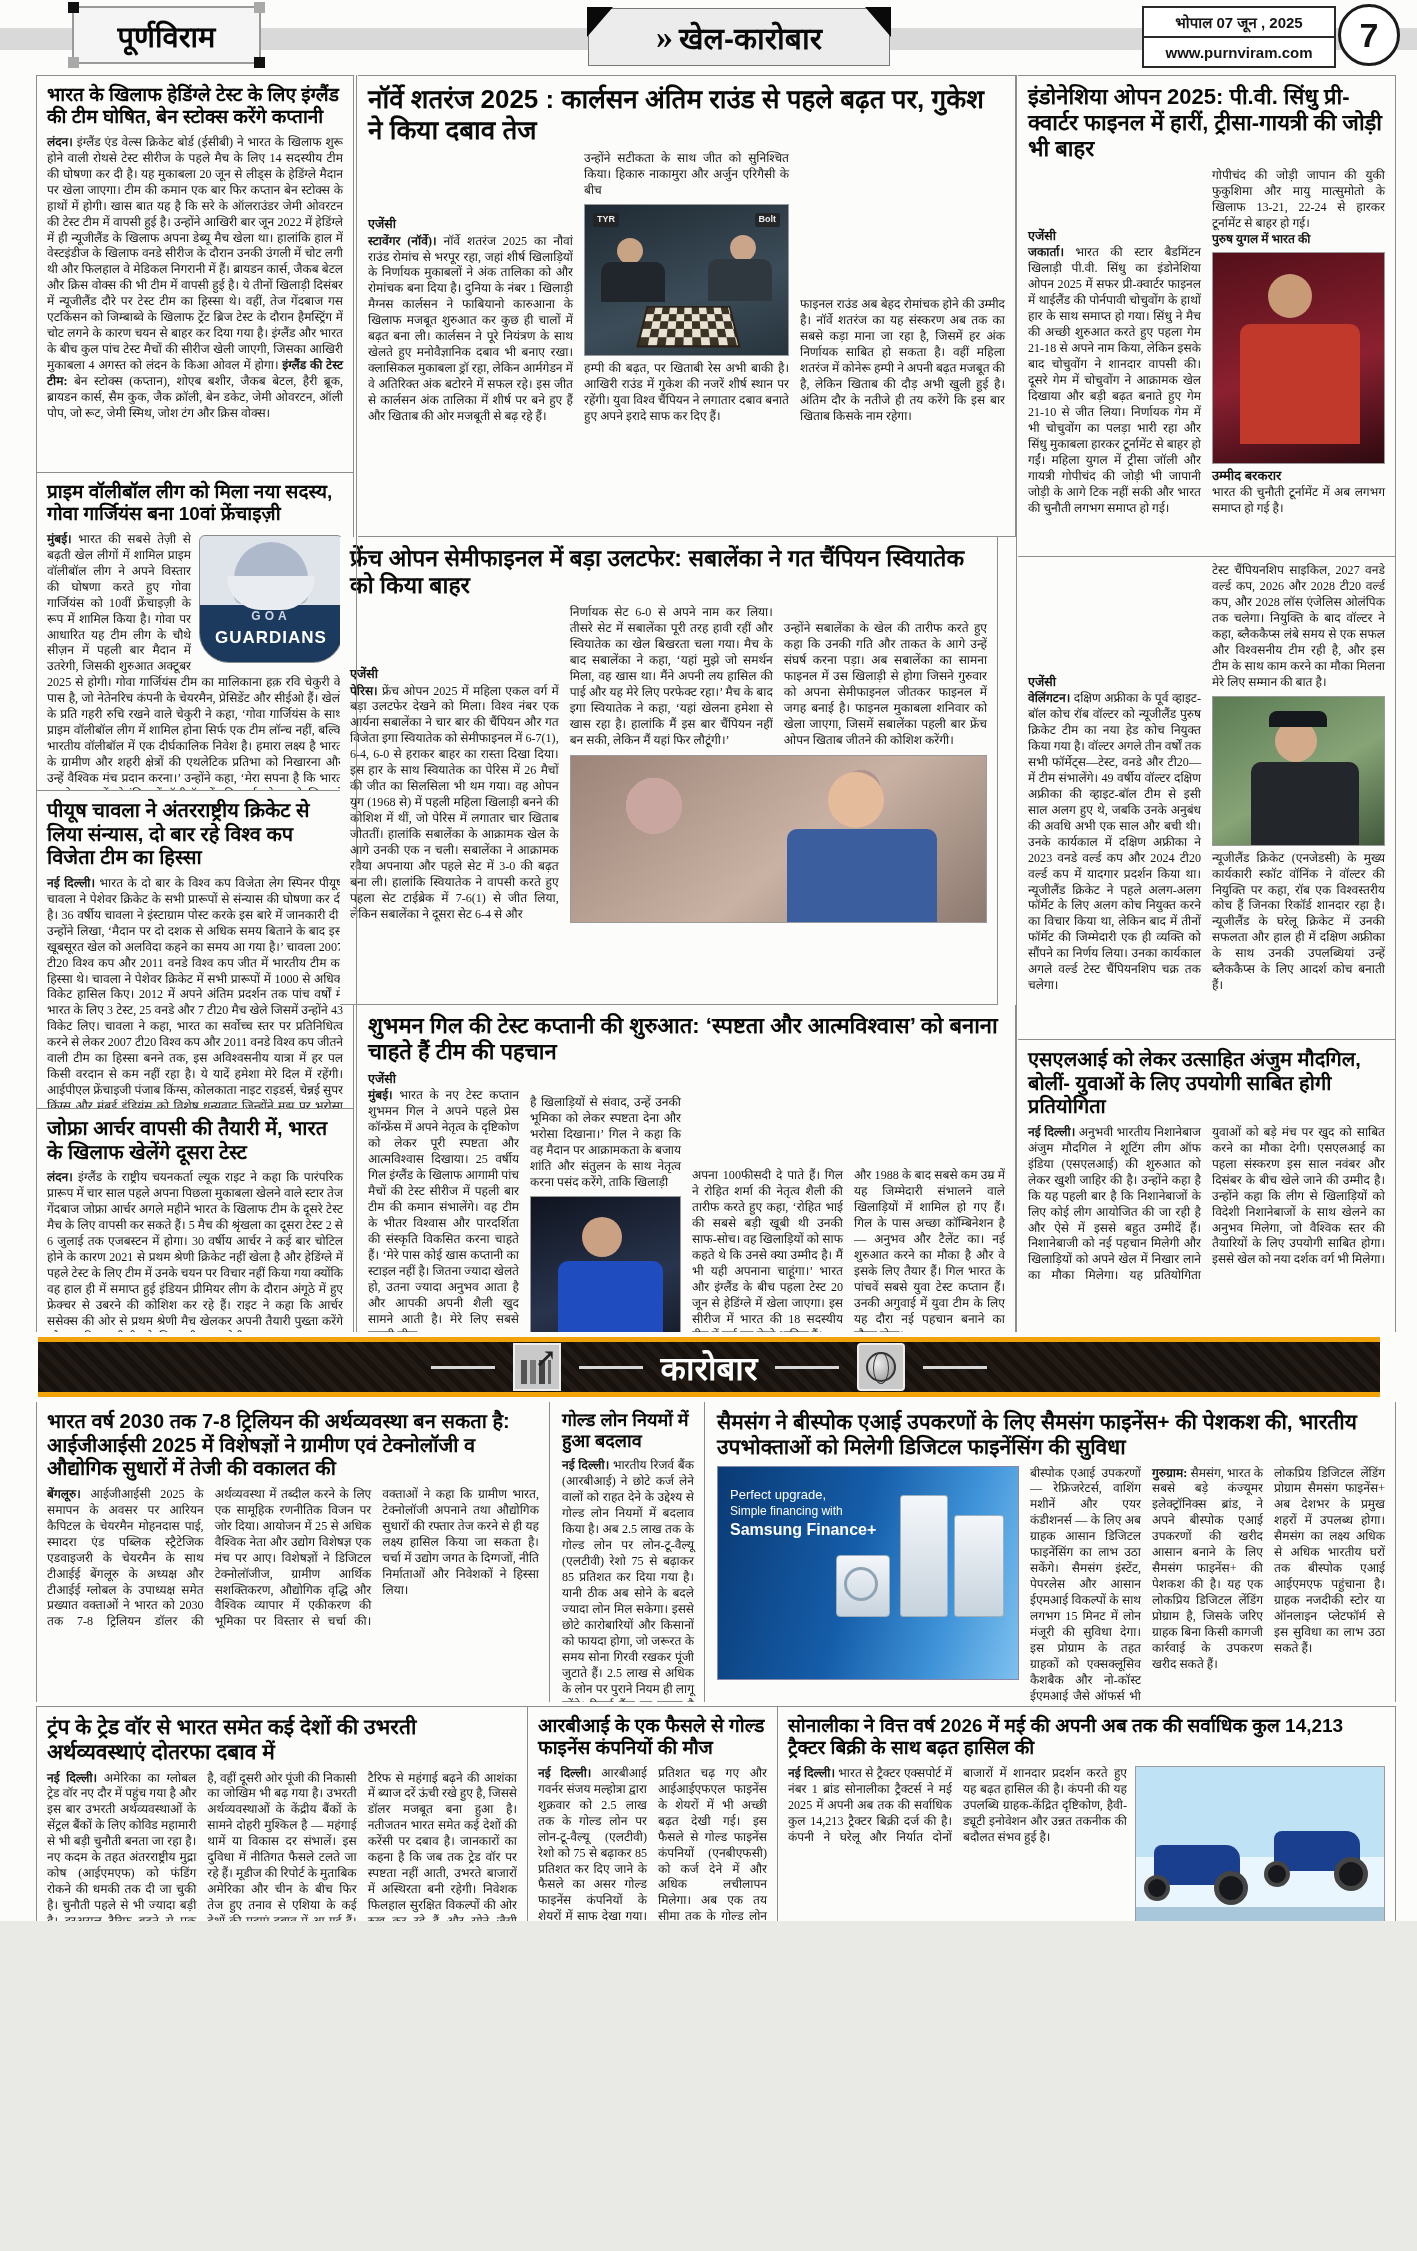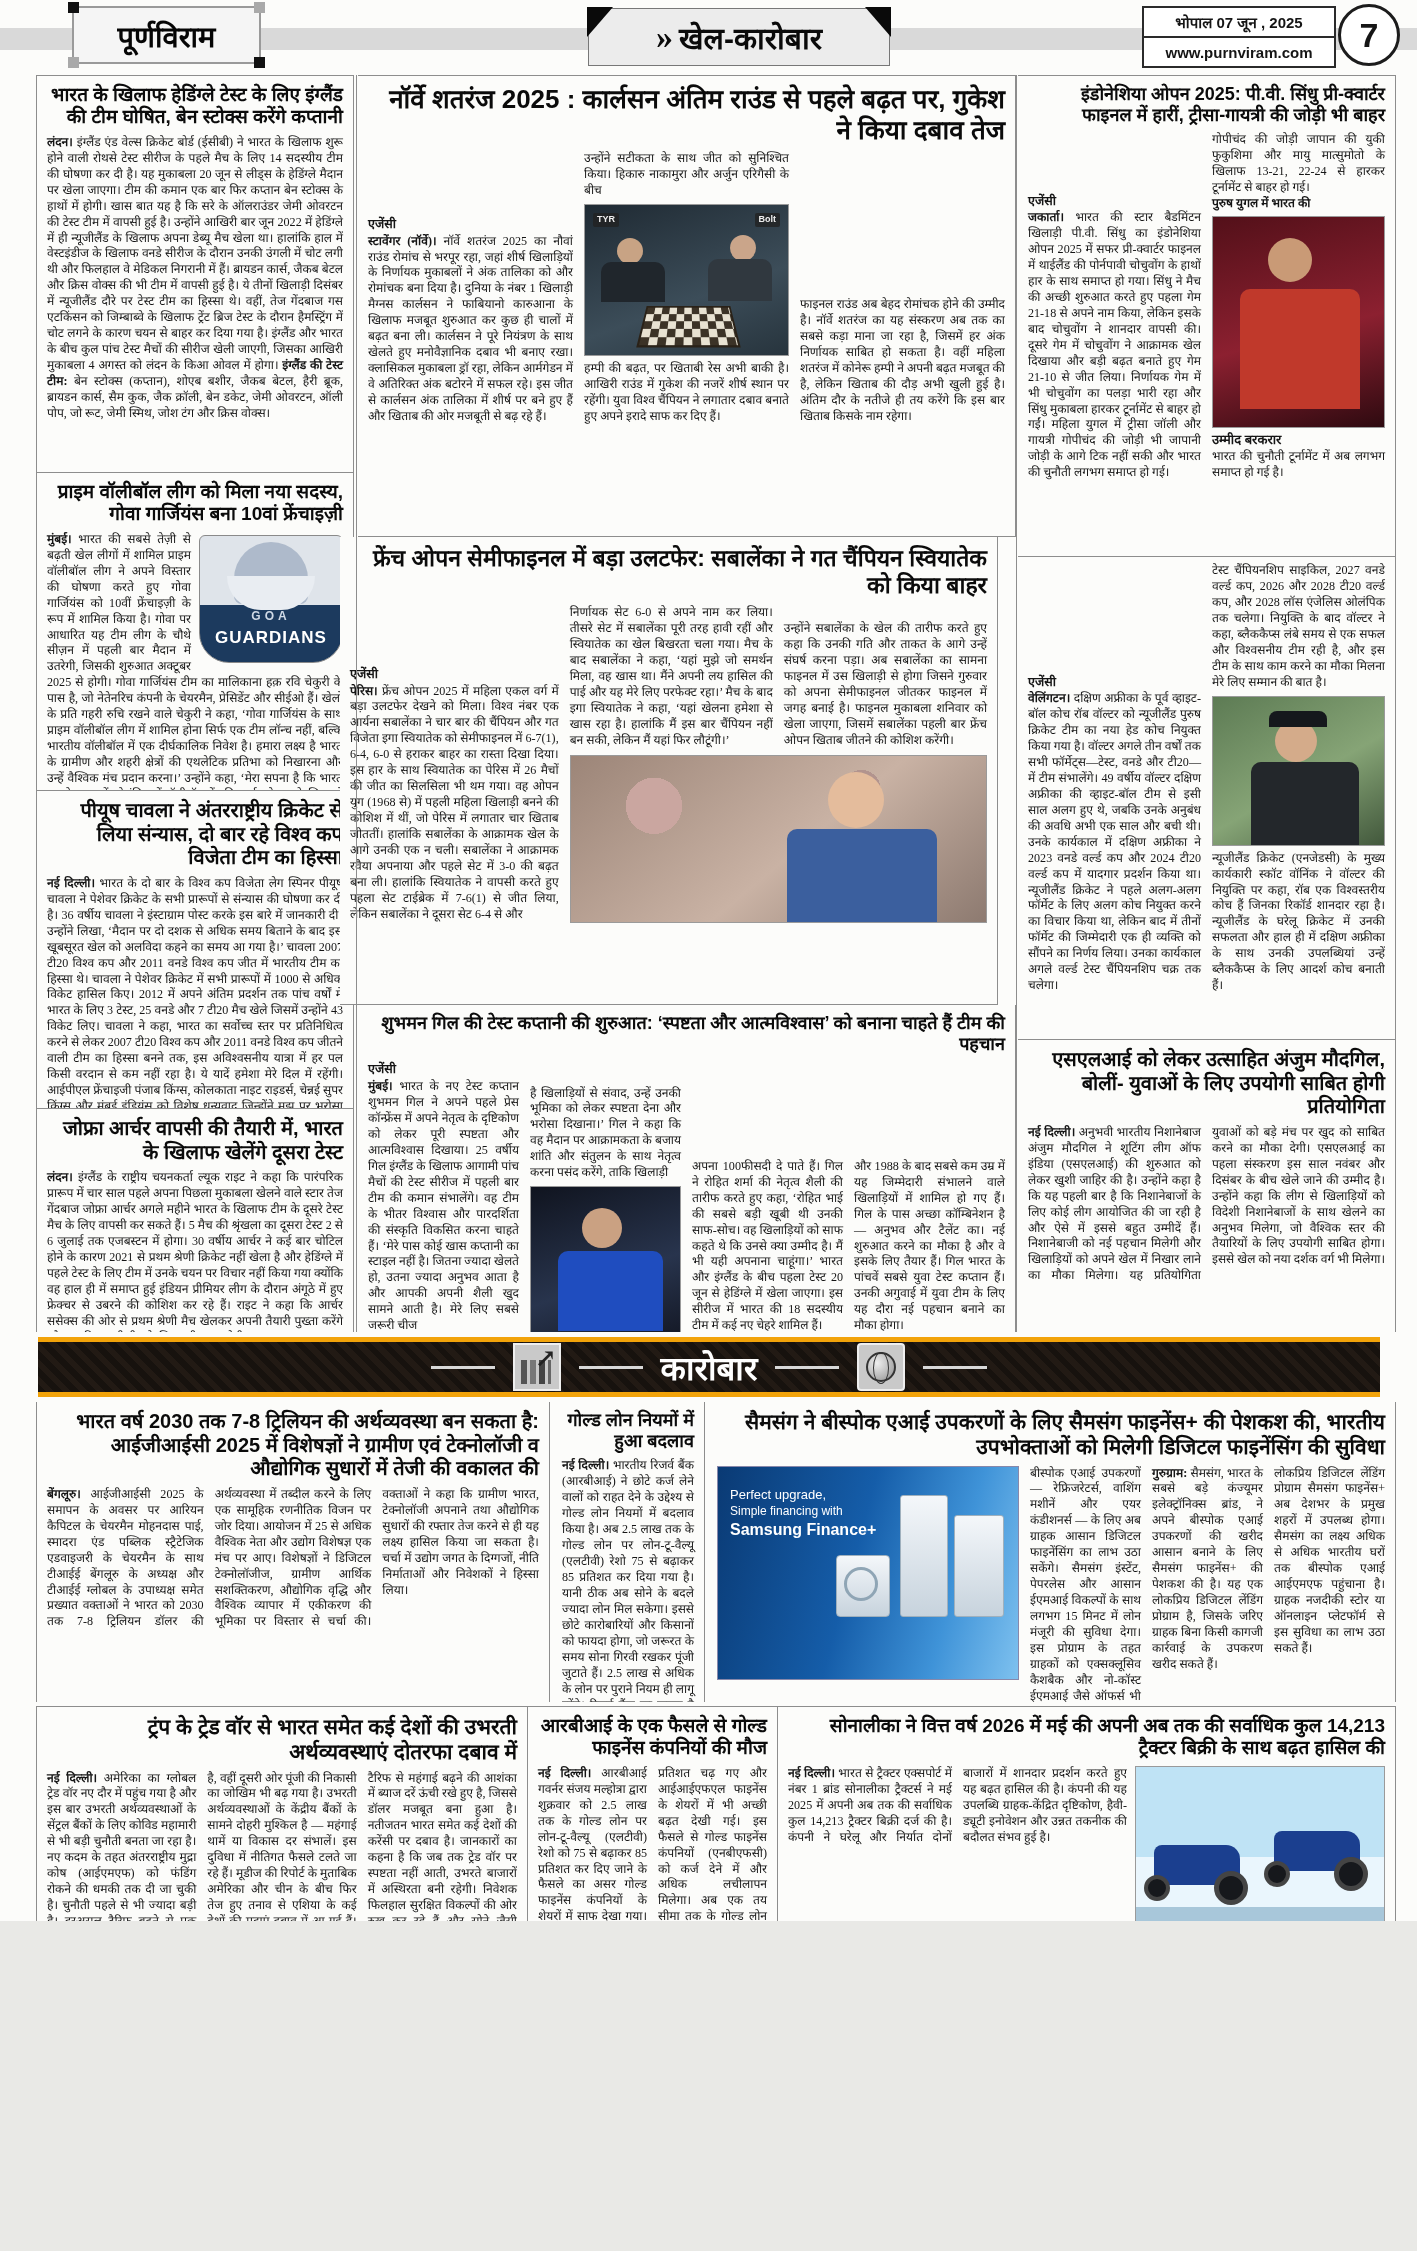"भारत के खिलाफ हेडिंग्ले टेस्ट" .hl { text-align: right -> left }
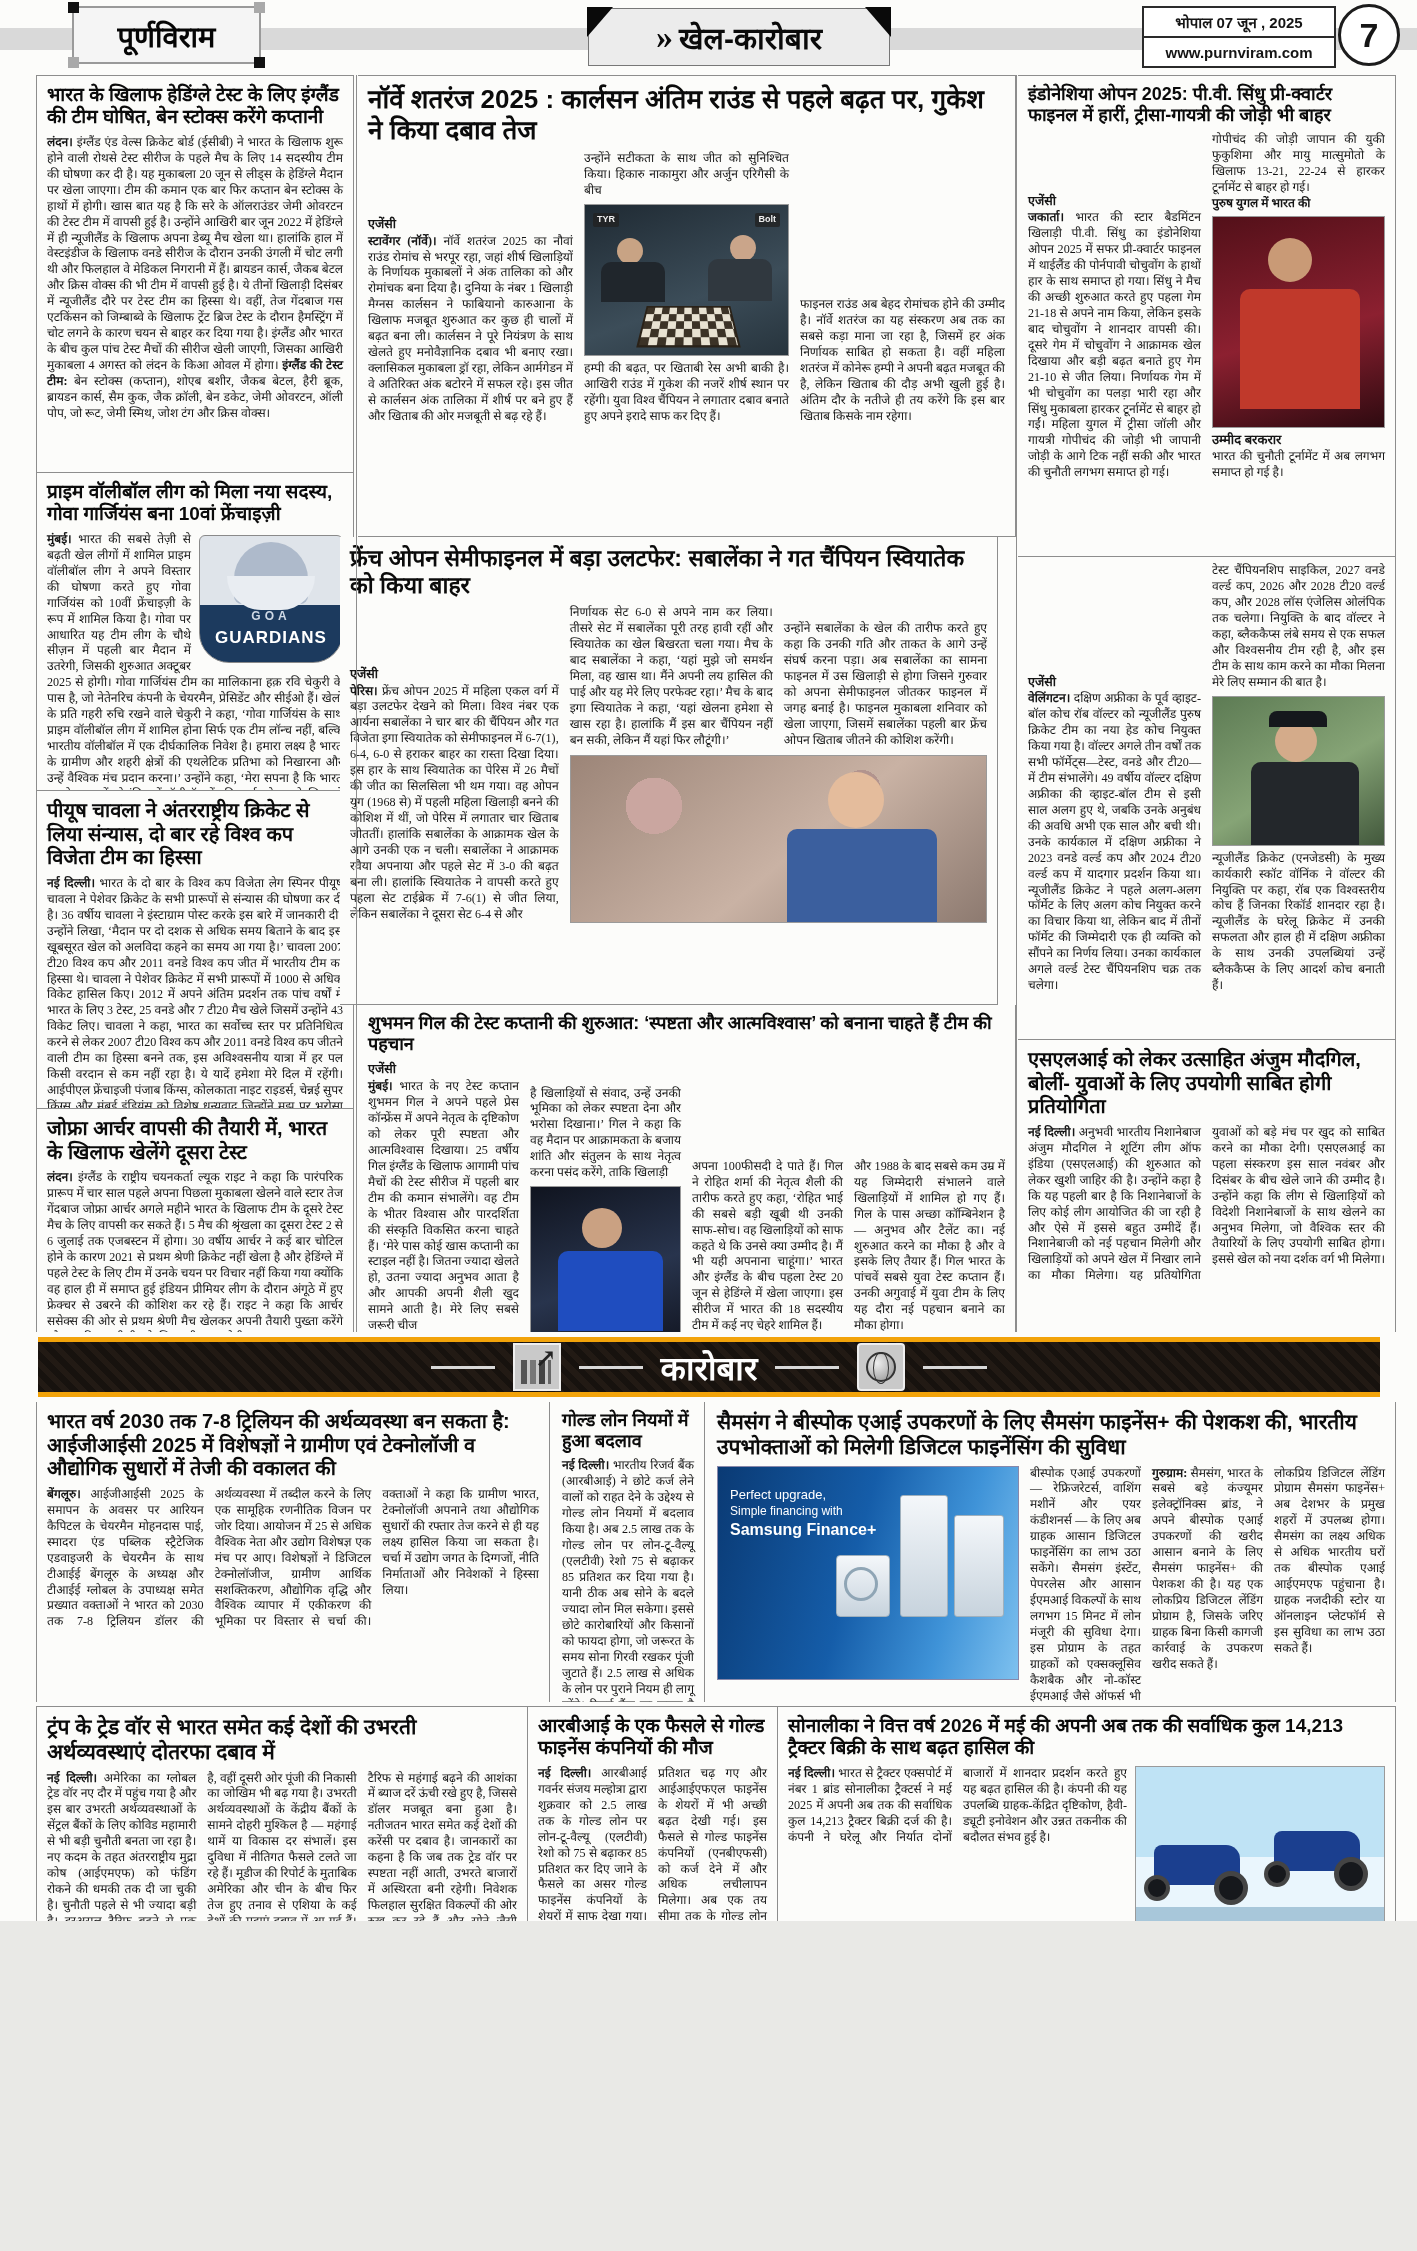"इंडोनेशिया ओपन 2025: पी.वी. सिंधु" .h22 { font-size: 18px -> 22px }
